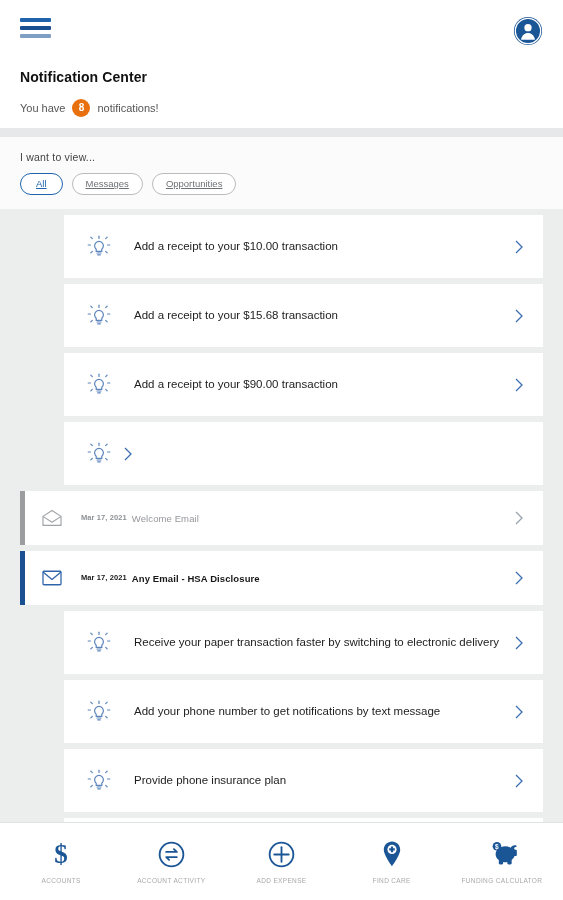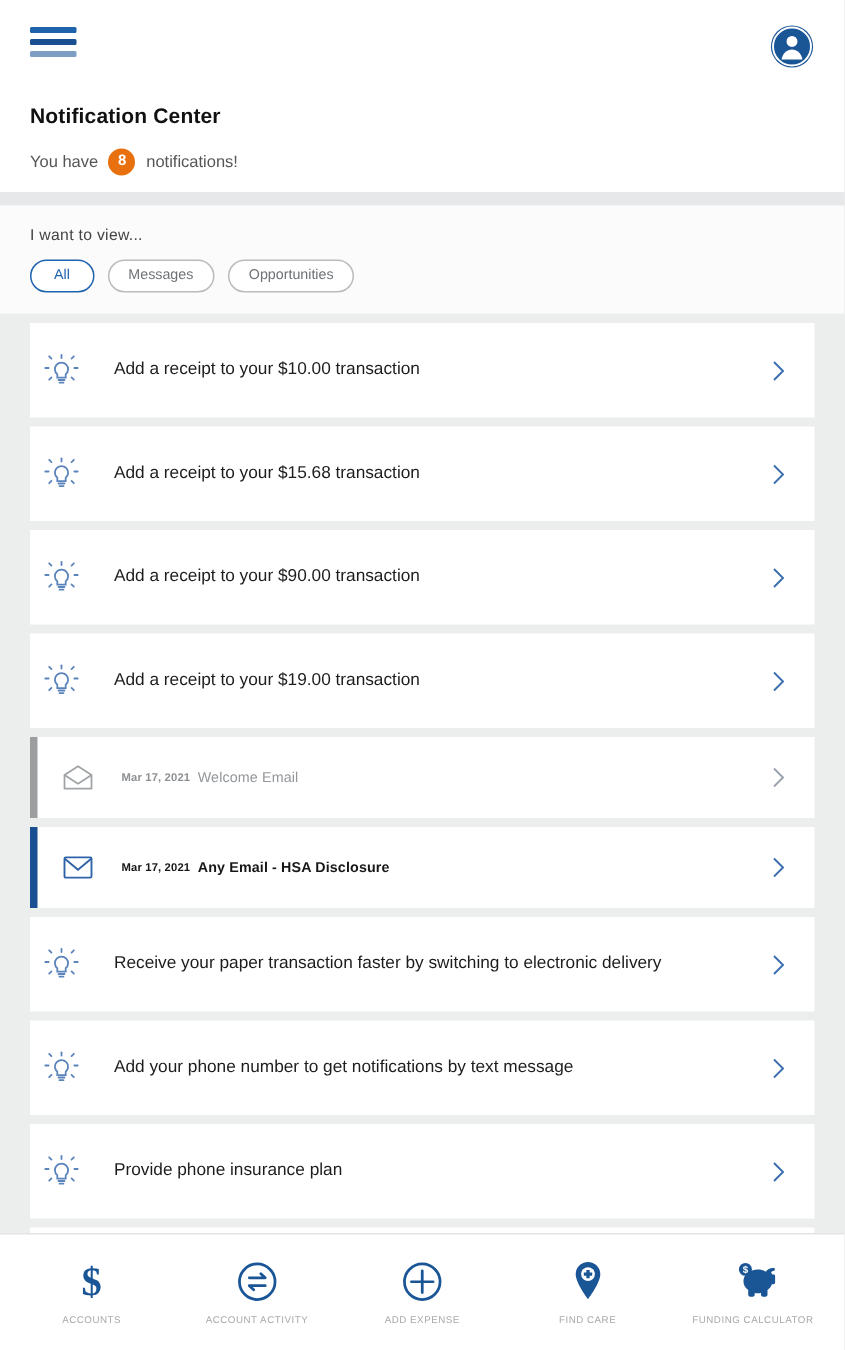"All" .chip { text-decoration: none -> underline }
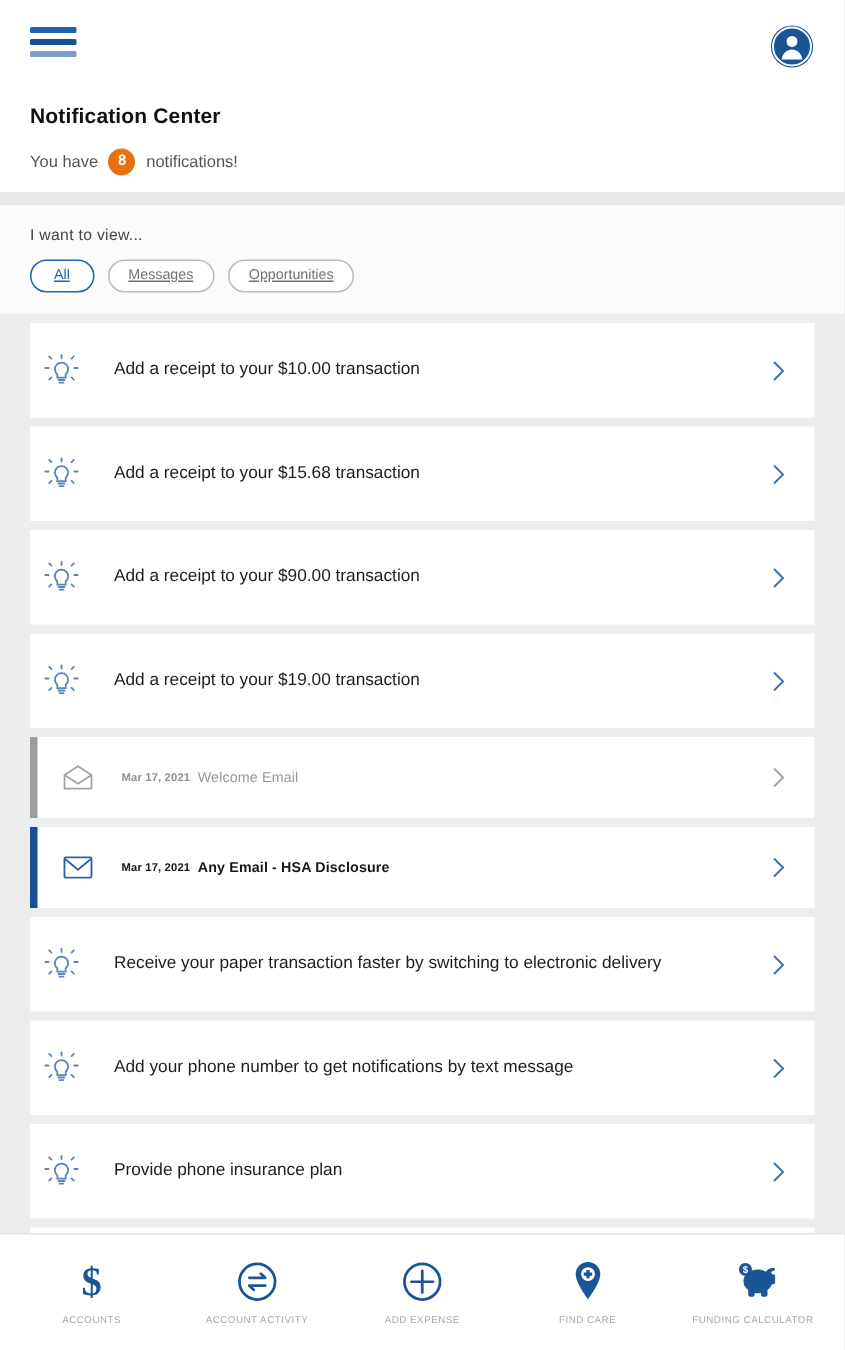"Add a receipt to your" .card.opportunity { margin-left: none -> 44px; padding-left: none -> 14px }
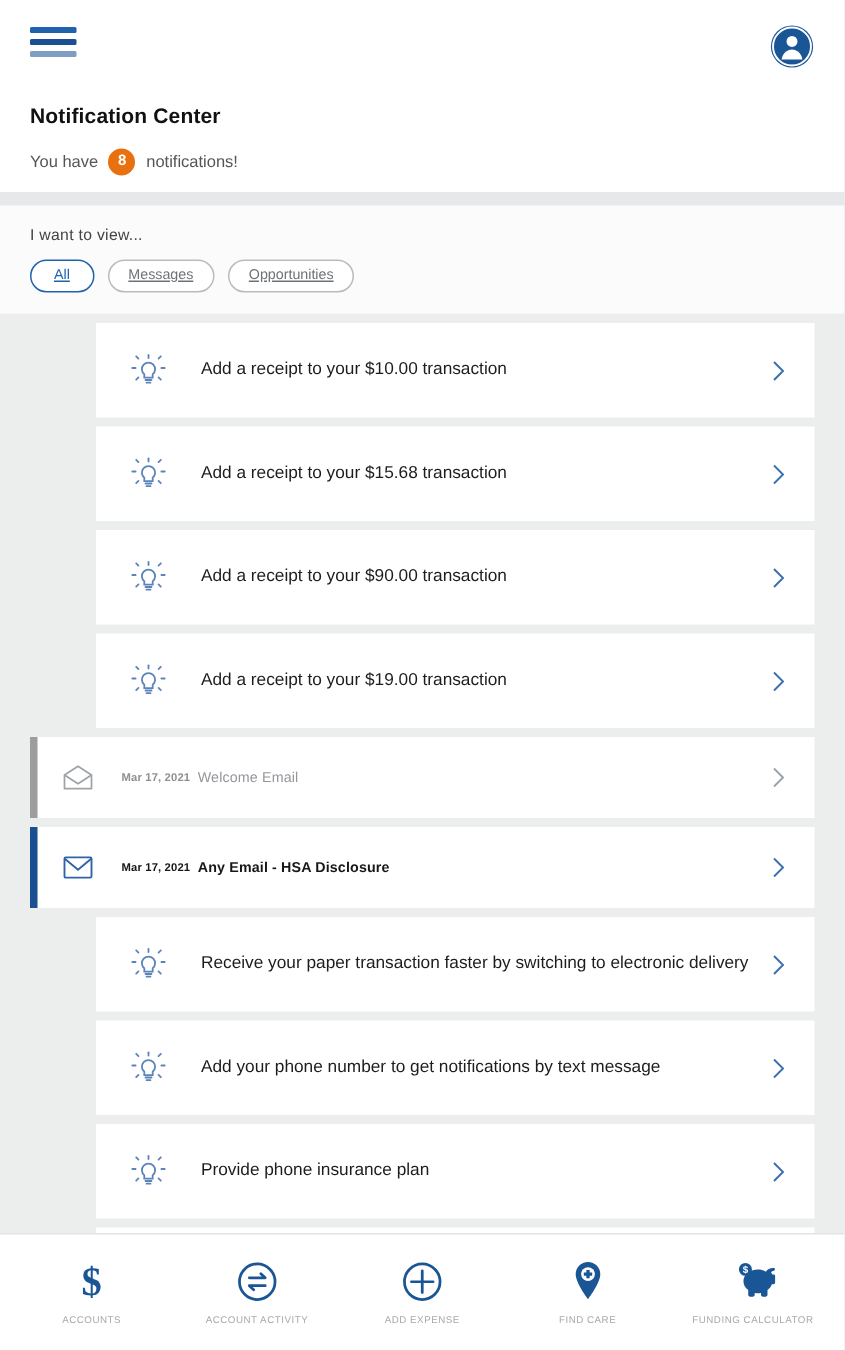"Add a receipt to your $19.00" div.card-text { html: <div>Add a receipt to your $19.00 transaction</div> -> none }
